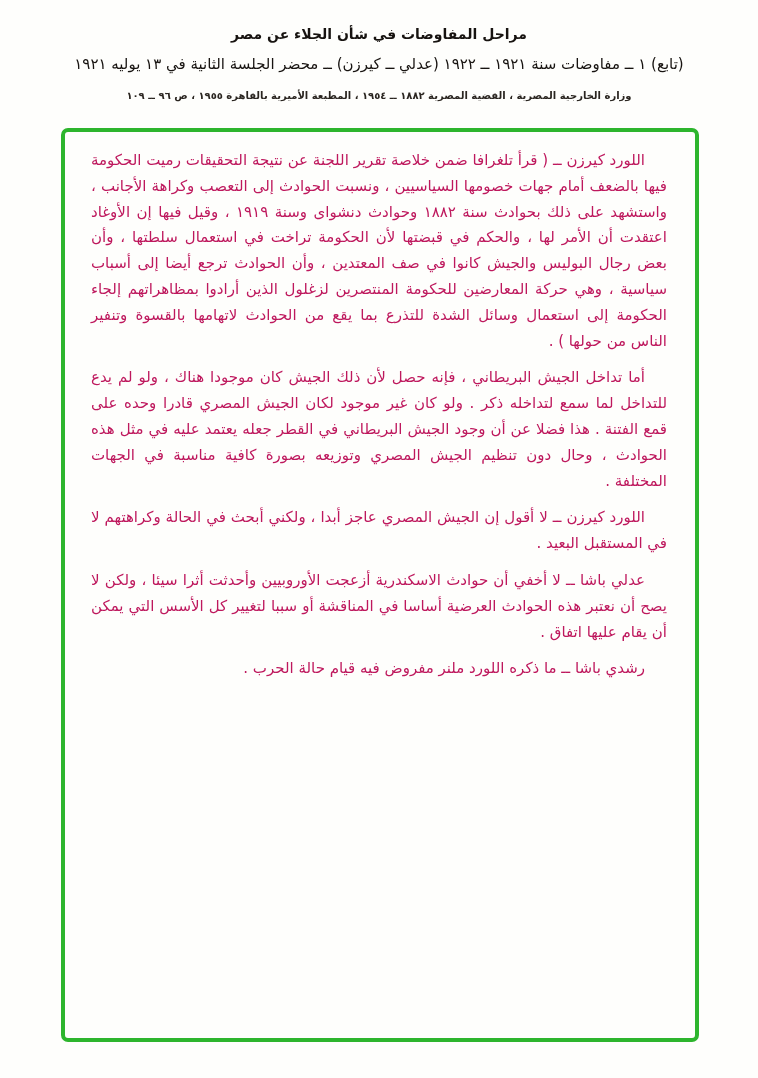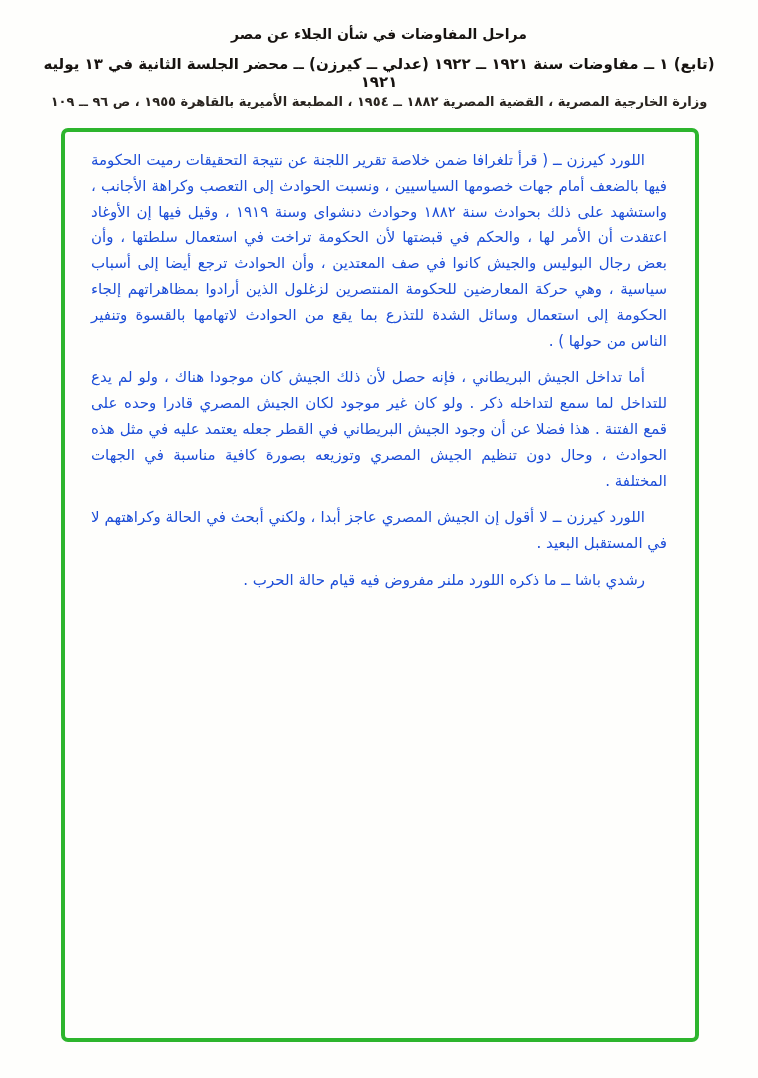"(تابع) ١ ــ مفاوضات سنة" .title2 { font-weight: bold -> normal }
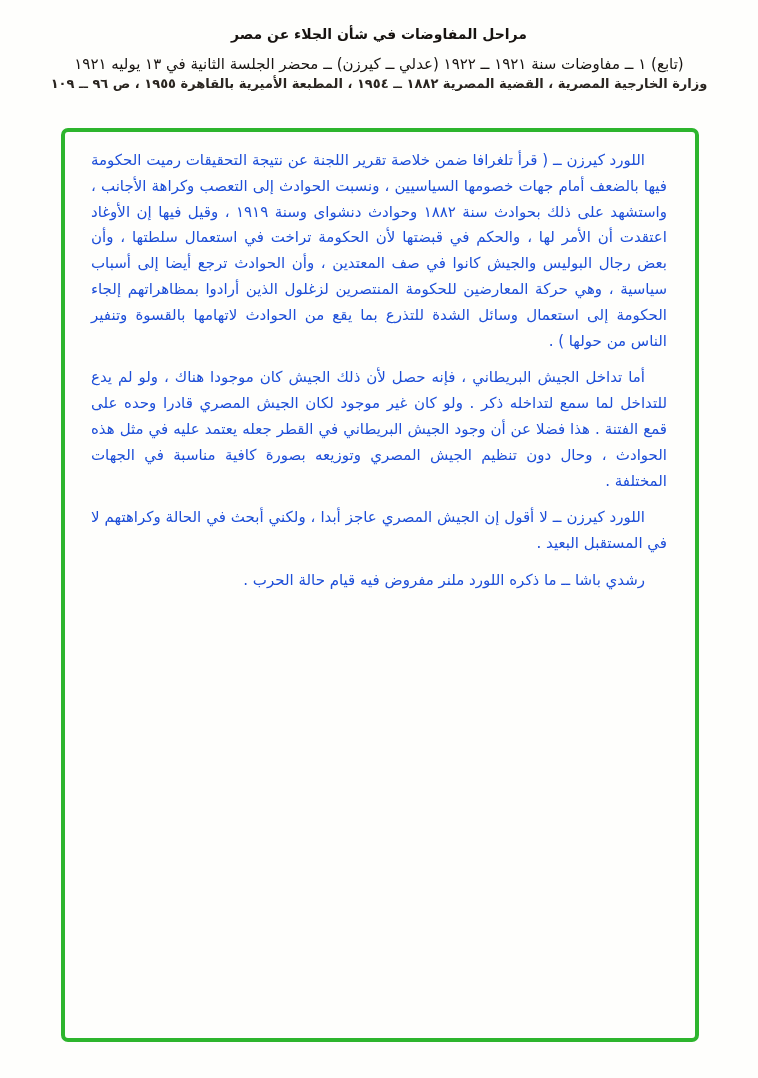"وزارة الخارجية المصرية ، القضية" .source { font-size: 13px -> 10px; margin-top: 3px -> 17px }
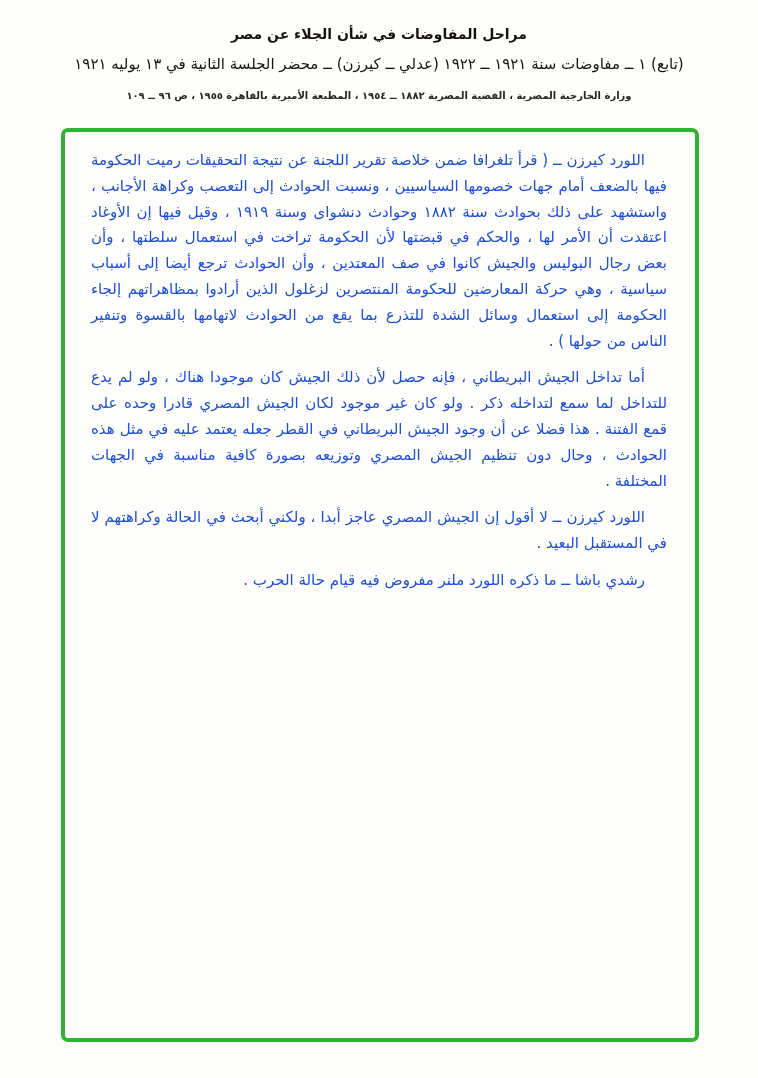"اللورد كيرزن ــ ( قرأ" .doc-box p { color: #1d4ed8 -> #be185d }
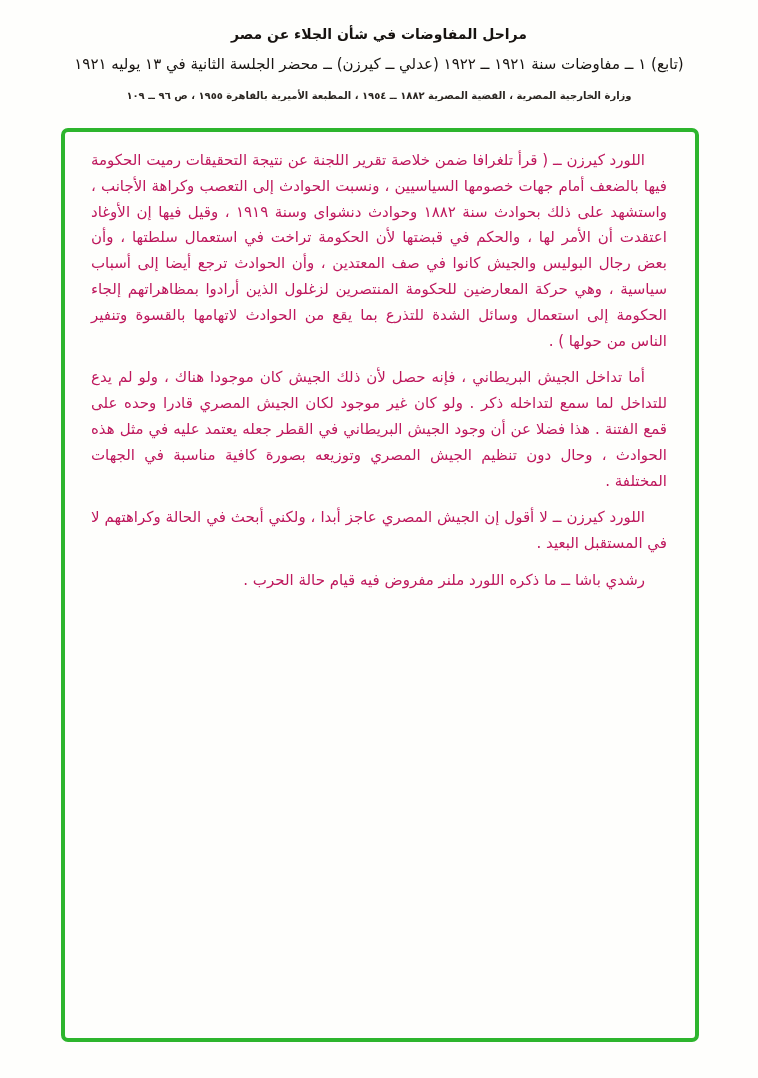"عدلي باشا ــ لا أخفي" p { html: none -> <p>عدلي باشا ــ لا أخفي أن حوادث الاسكندرية أزعجت الأوروبيين وأحدثت أثرا سيئا ، ولكن لا يصح أن نعتبر هذه الحوادث العرضية أساسا في المناقشة أو سببا لتغيير كل الأسس التي يمكن أن يقام عليها اتفاق .</p> }
